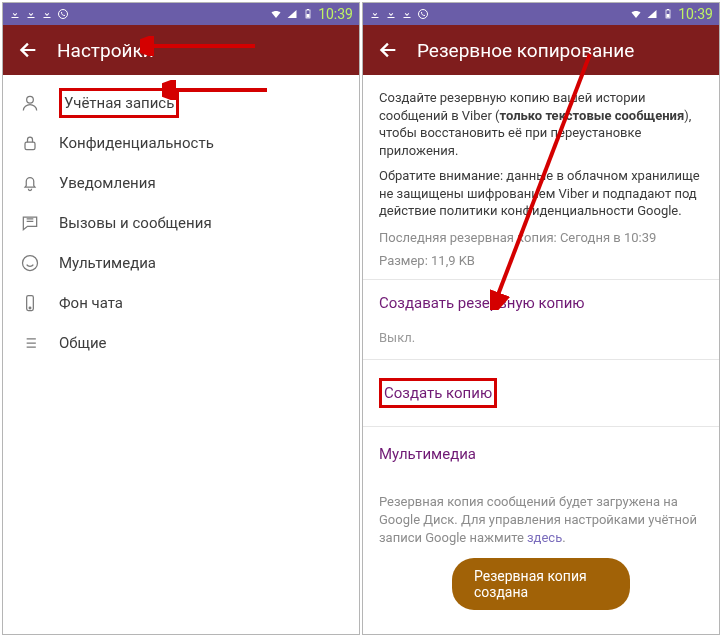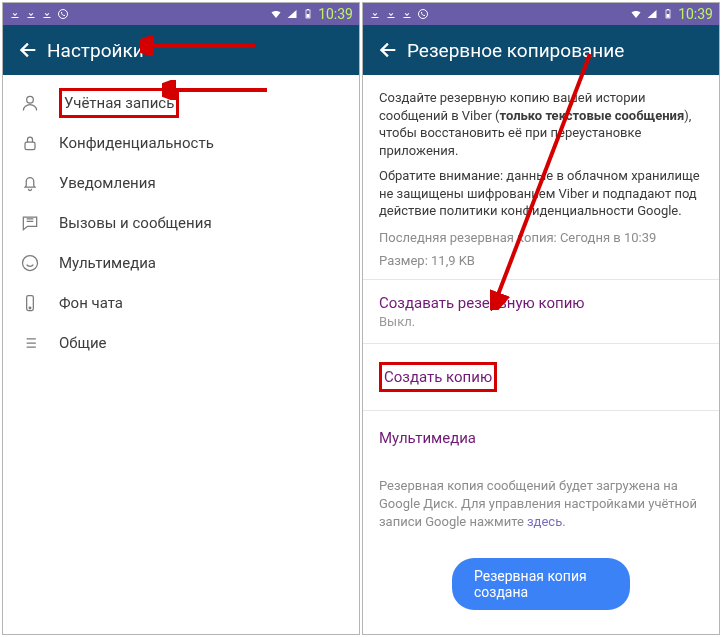"Настройки" .titlebar { background: #0c4a6e -> #7f1d1d; gap: 8px -> 18px }
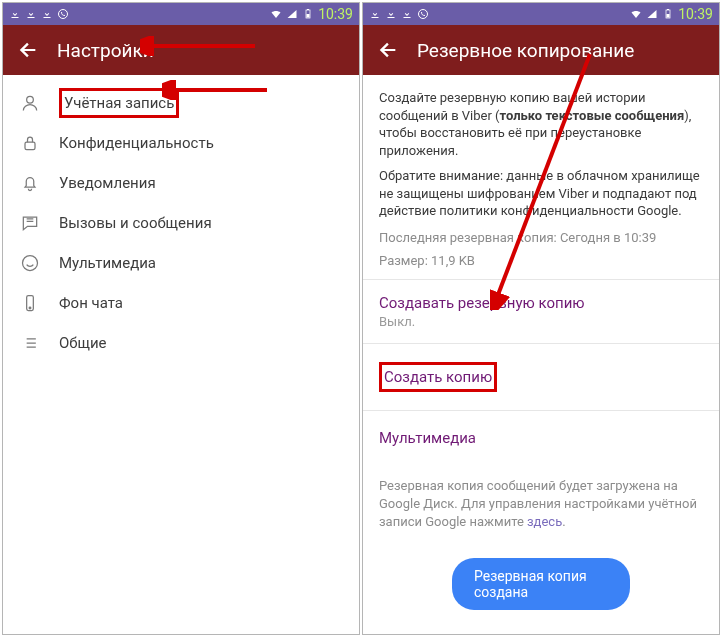"Выкл." .sect .sub { margin-top: 2px -> 18px }
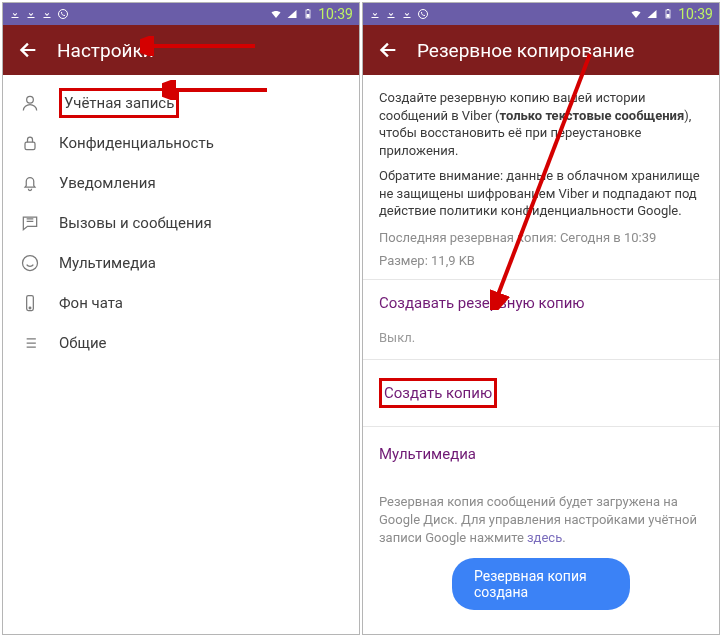"Резервная копия создана" .snack { background: #3b82f6 -> #a16207 }
